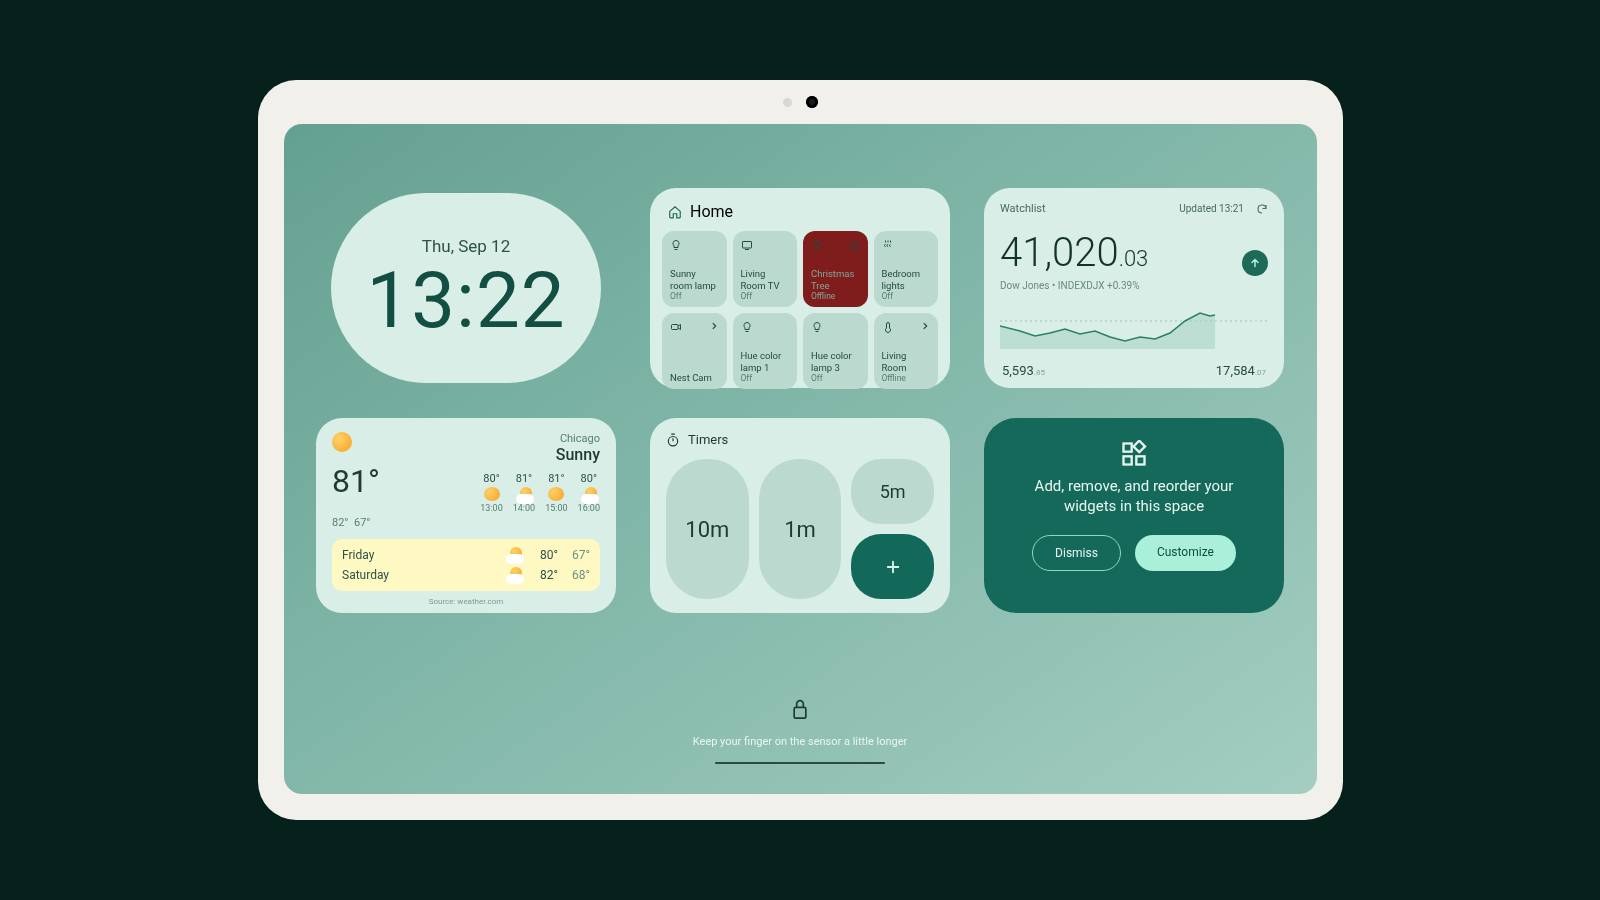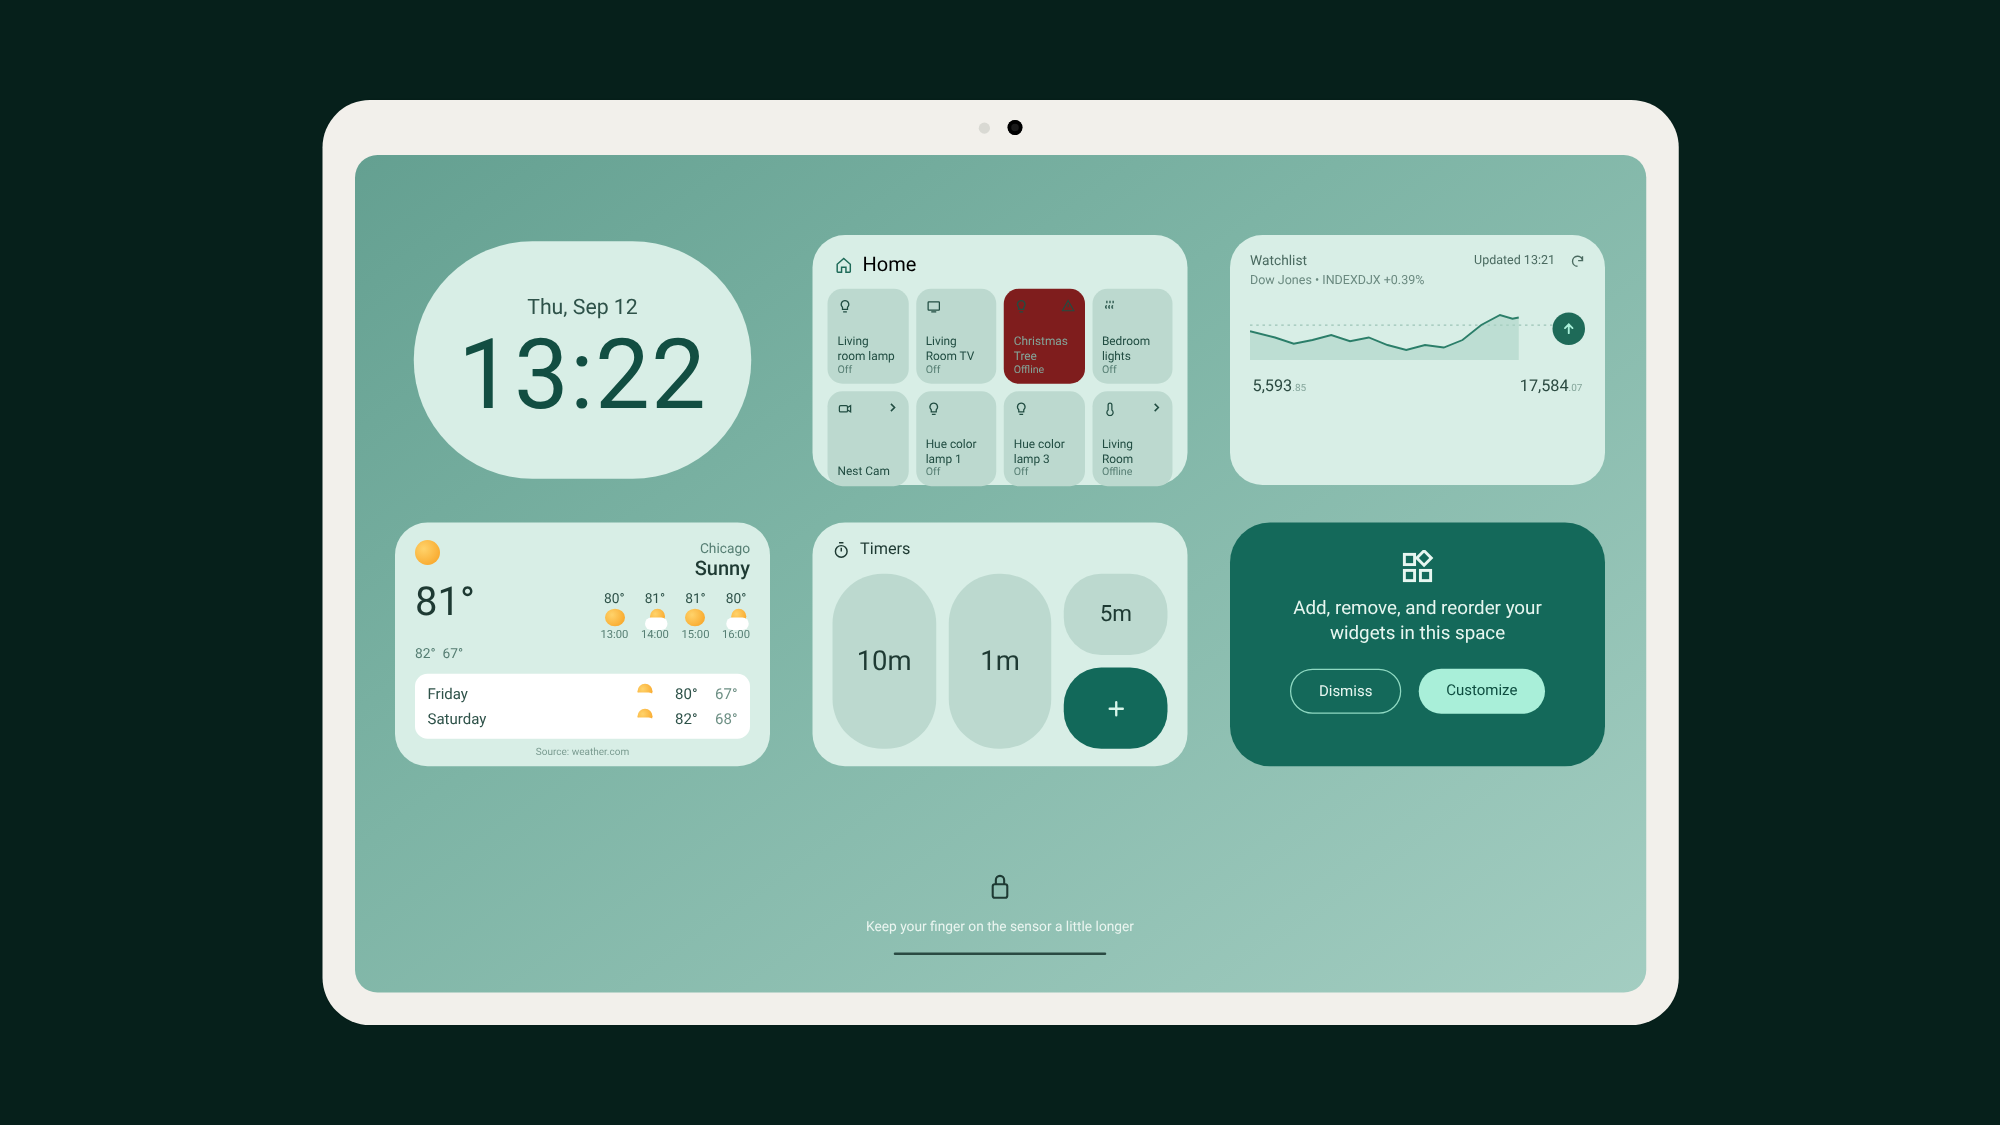"Living room lamp" div.home-tile-name { text: Living -> Sunny }
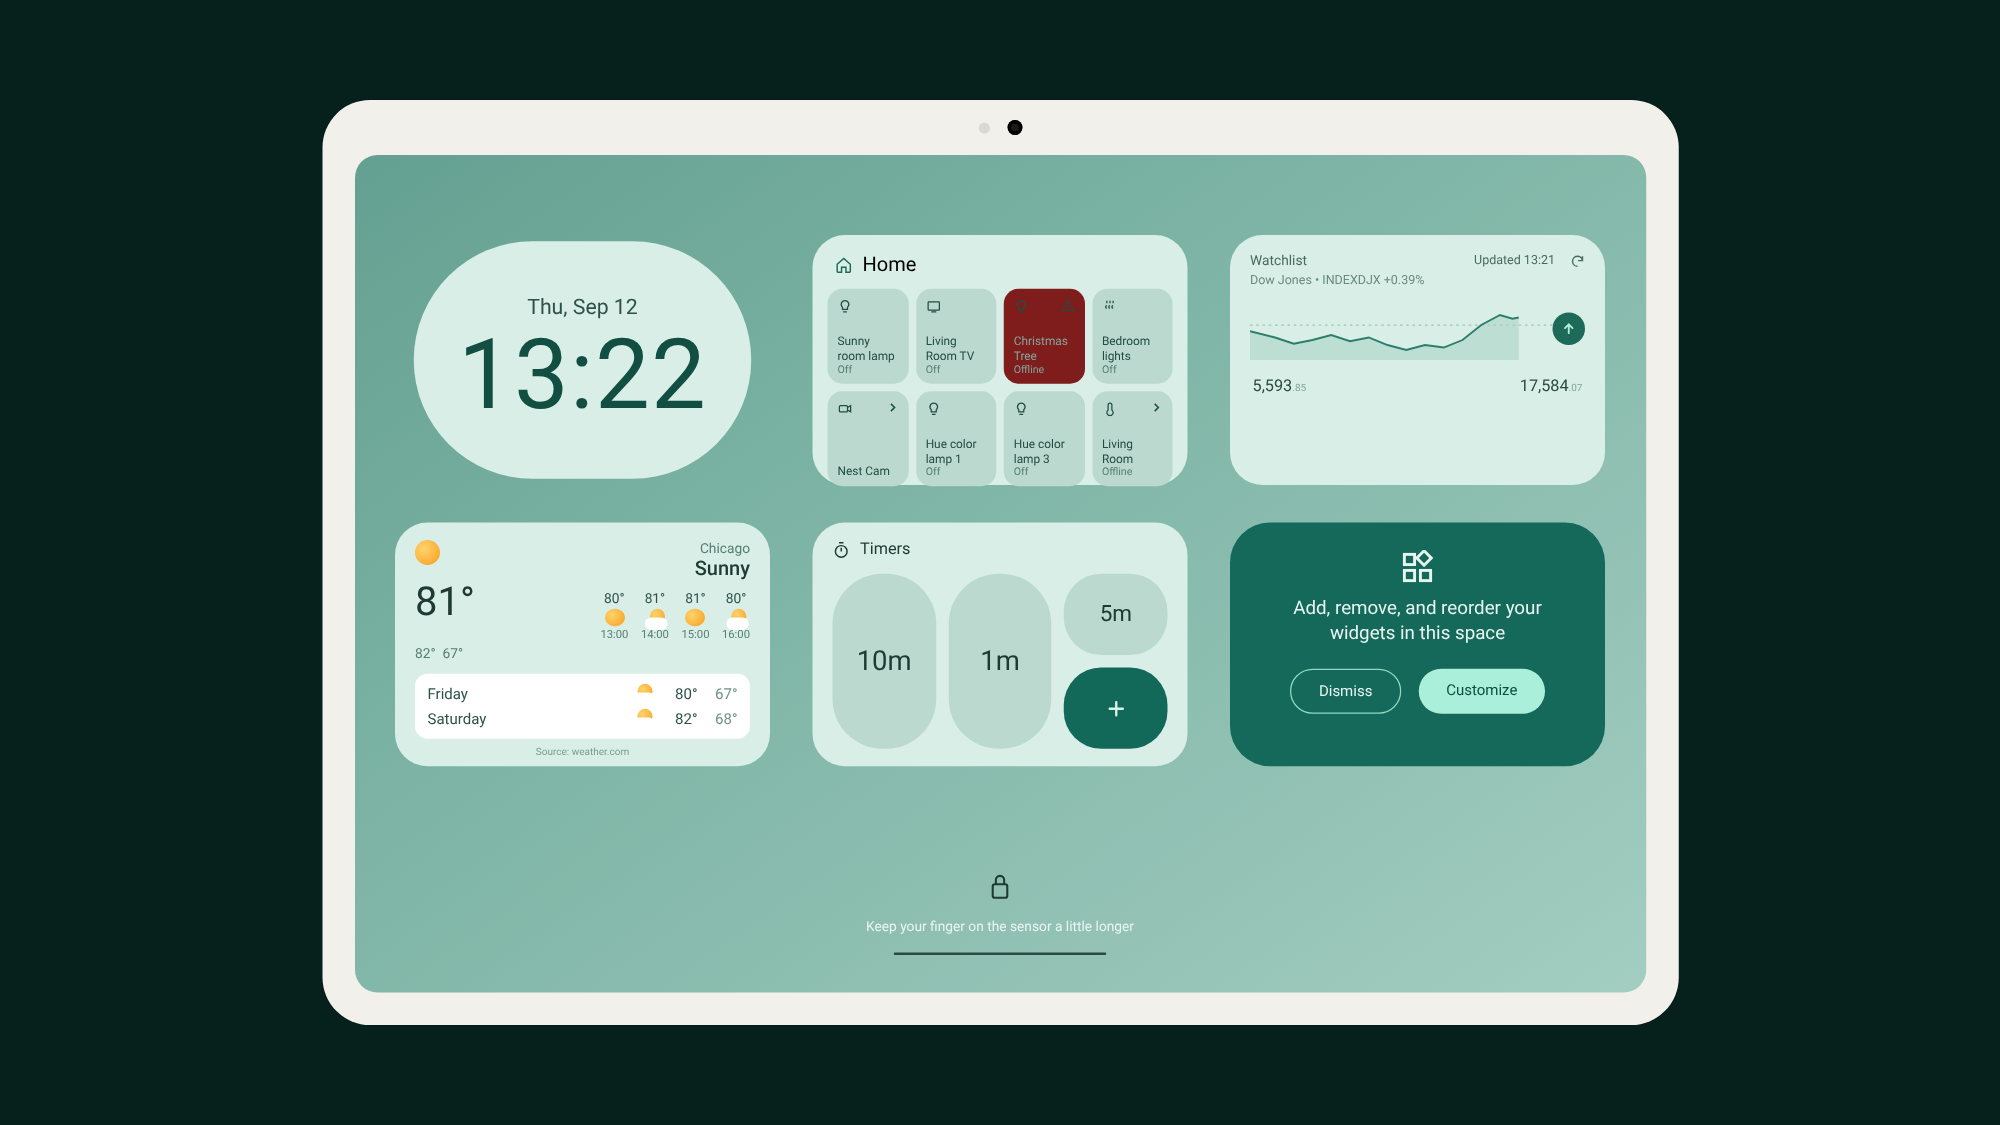"41,020" div.watch-value { html: none -> <div> <span>41,020</span> <span>.03</span> </div> }
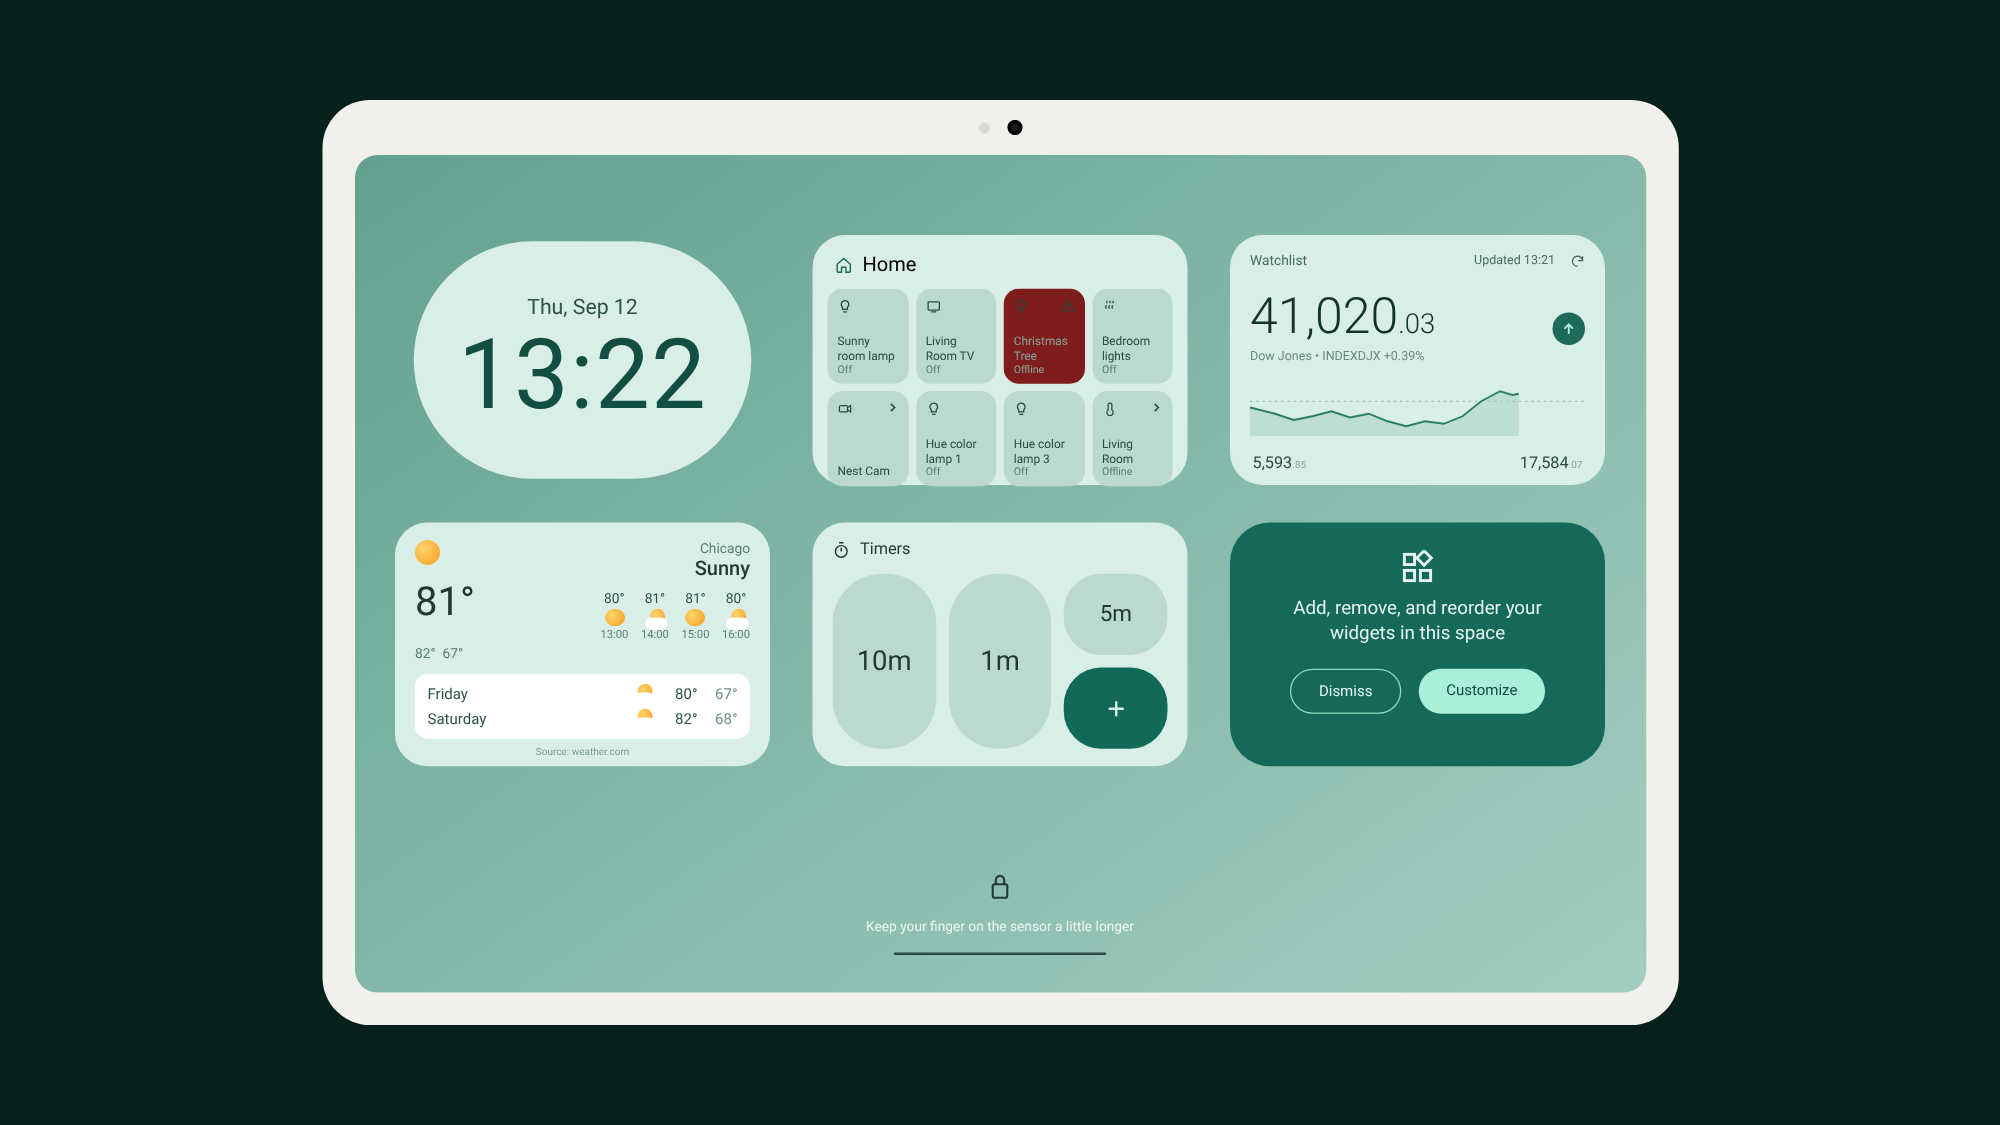"Friday" .forecast { background: #ffffff -> #fef9c3 }
